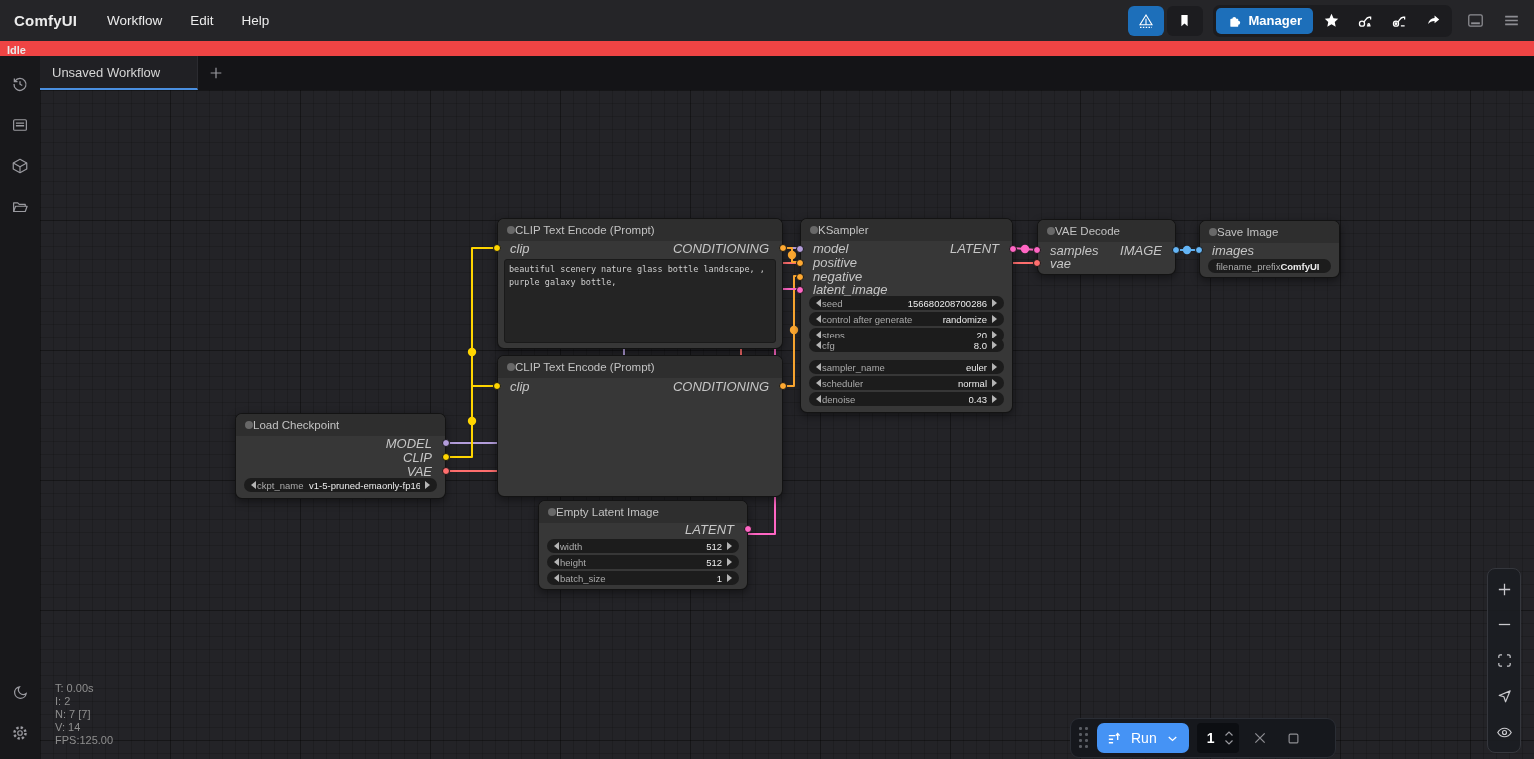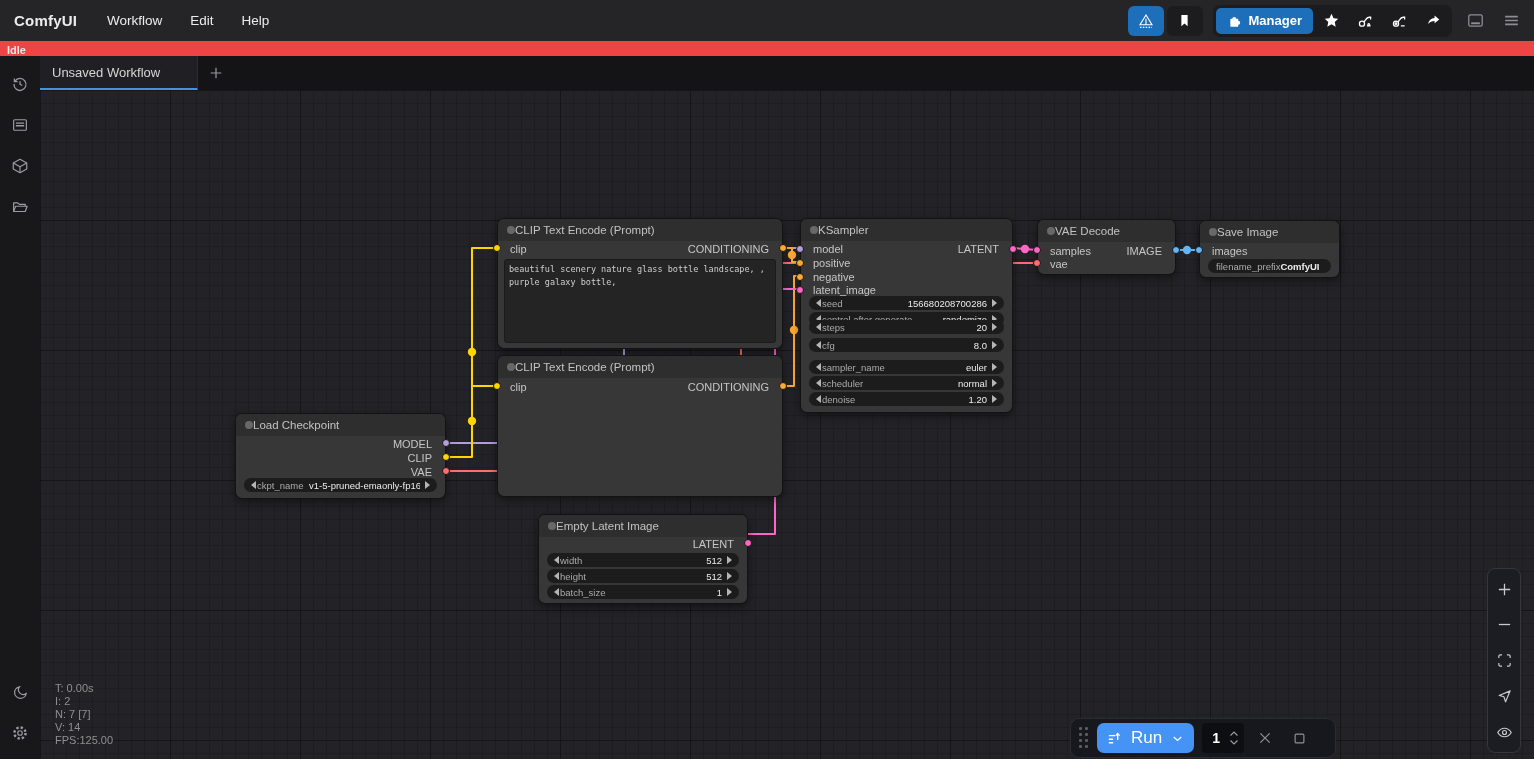"clip" .plabel { font-size: 11px -> 13px; font-style: none -> italic }
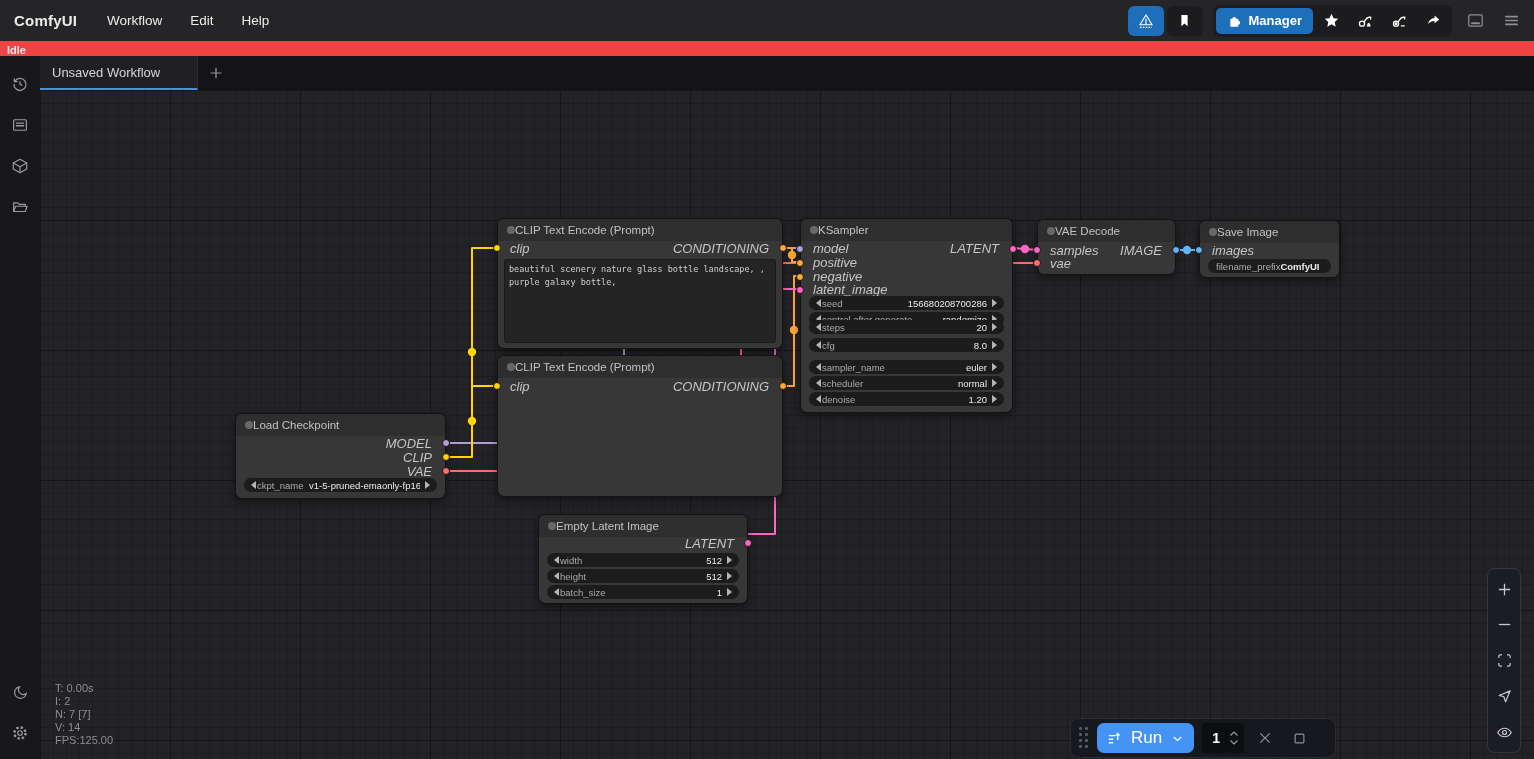"steps" div.widget { top: 101px -> 109px }
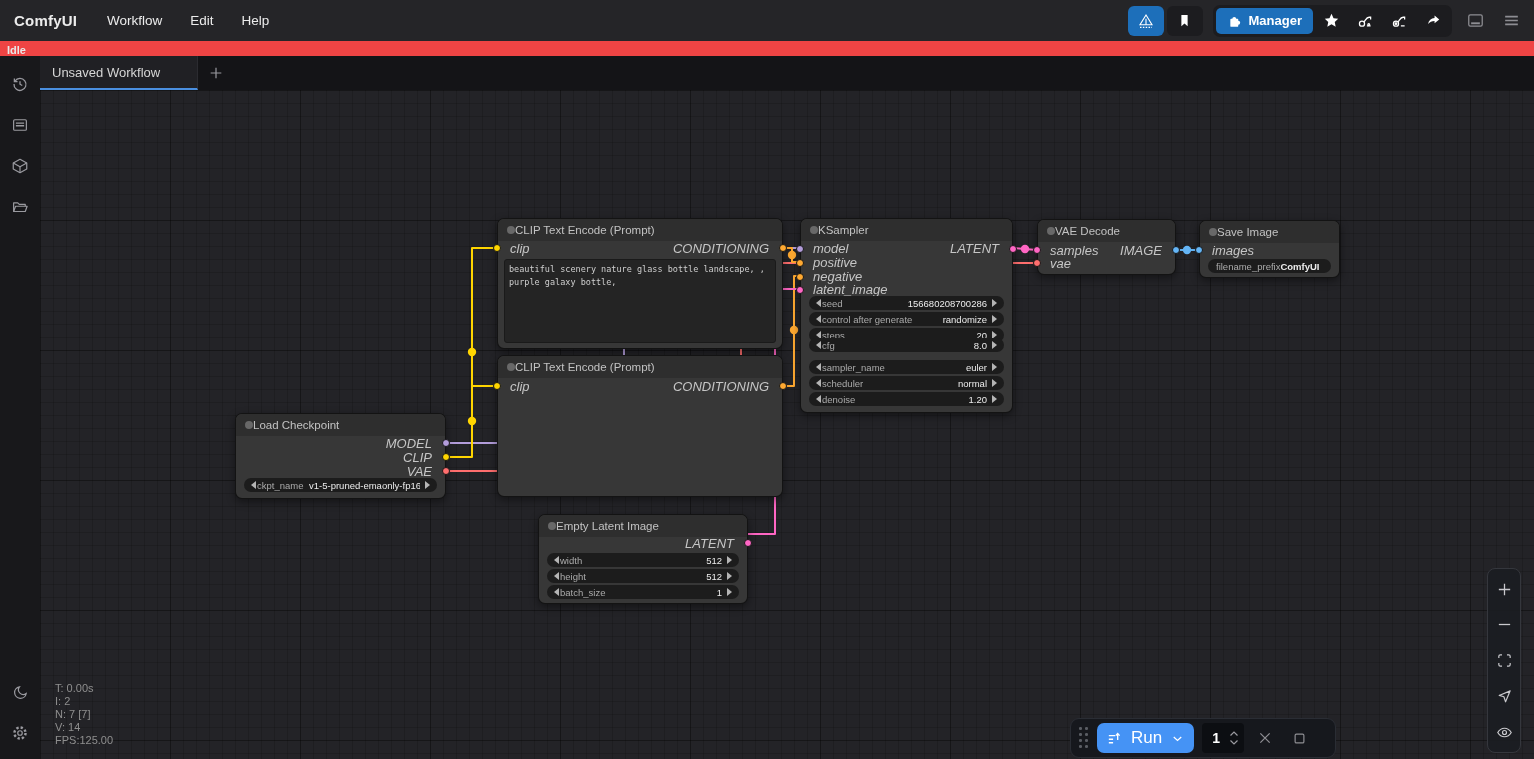"1.20" span.wval { text: 1.20 -> 0.43 }
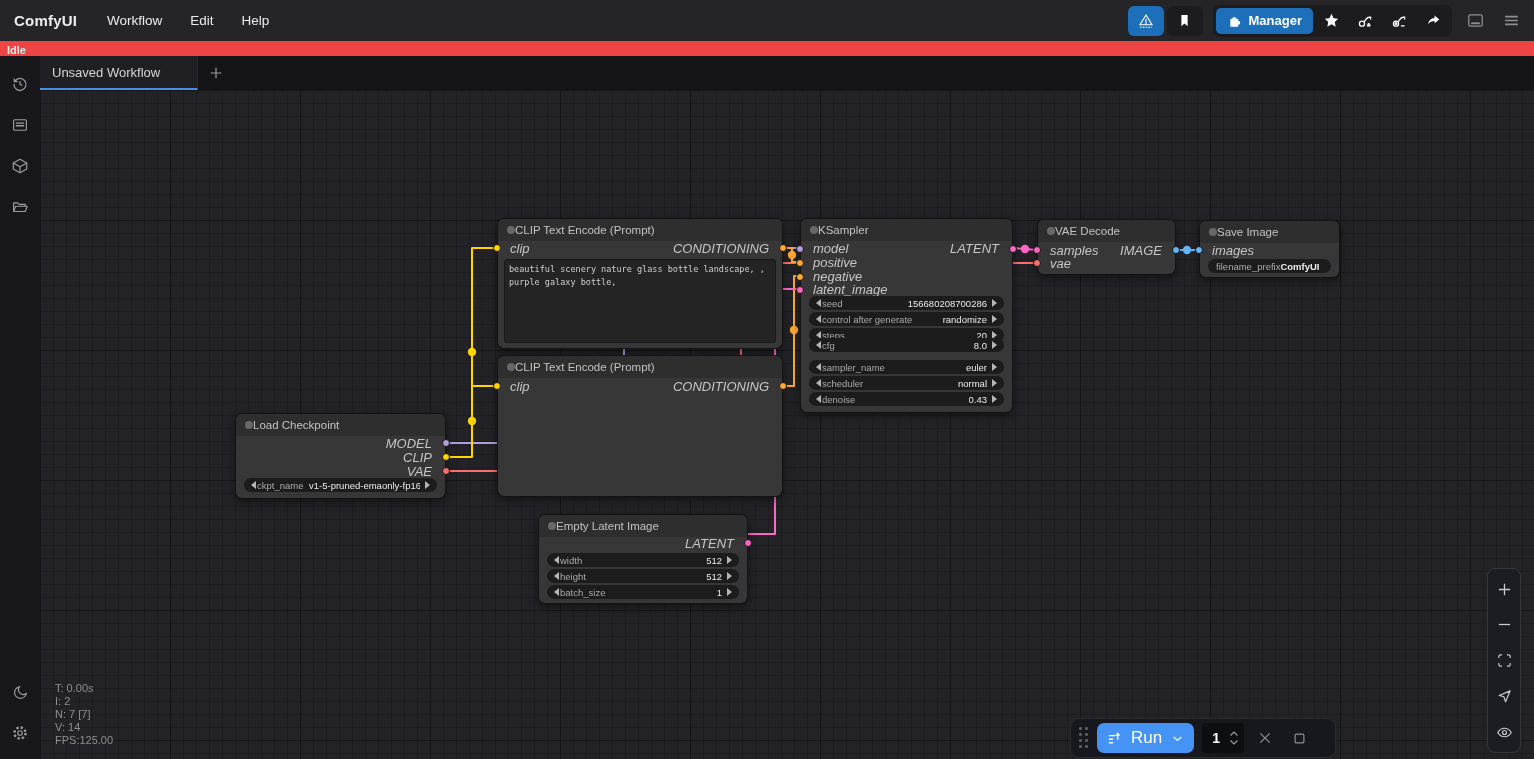"Empty Latent Image" div.node { top: 424px -> 410px }
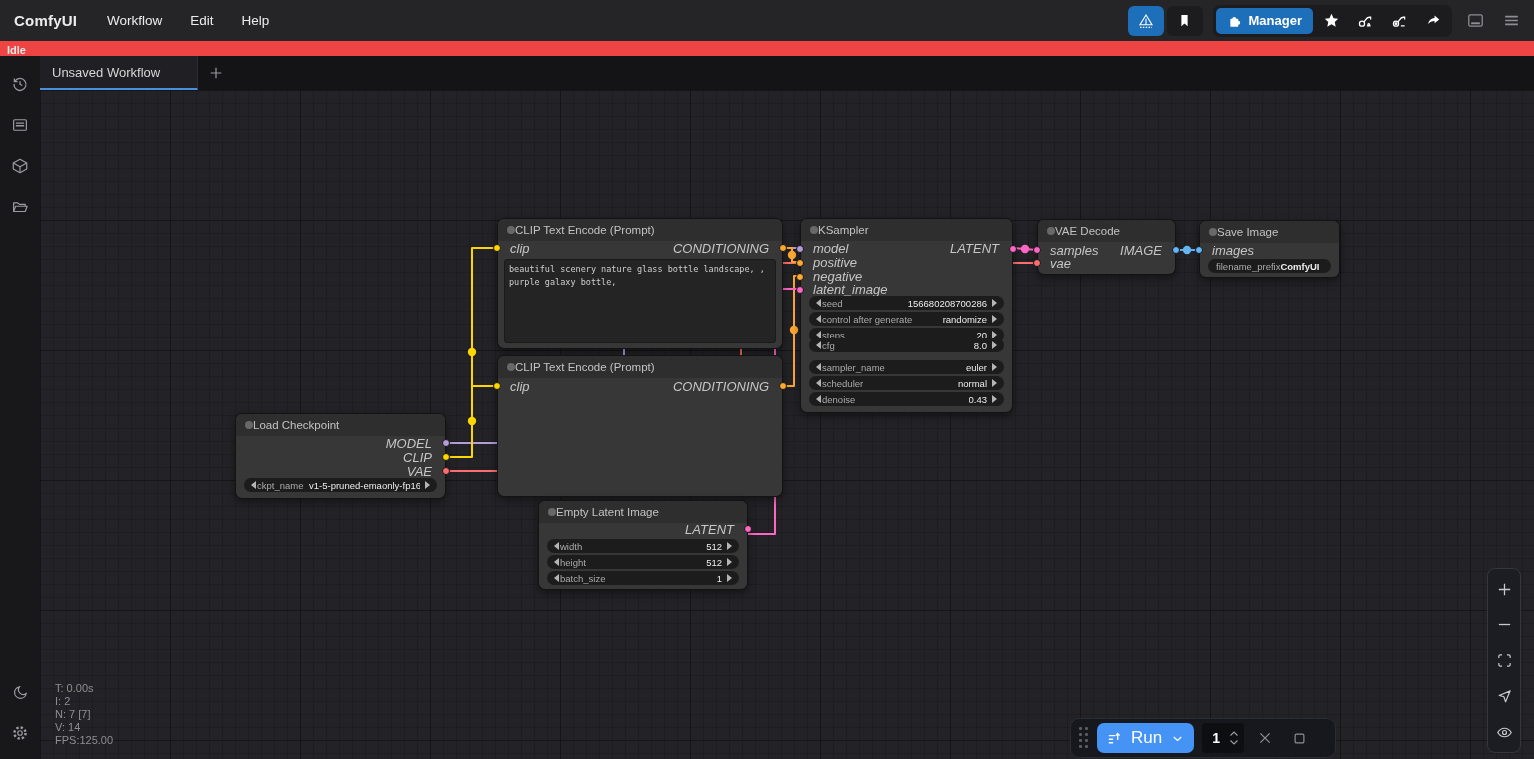"Run" .run-label { font-size: 17px -> 14px }
